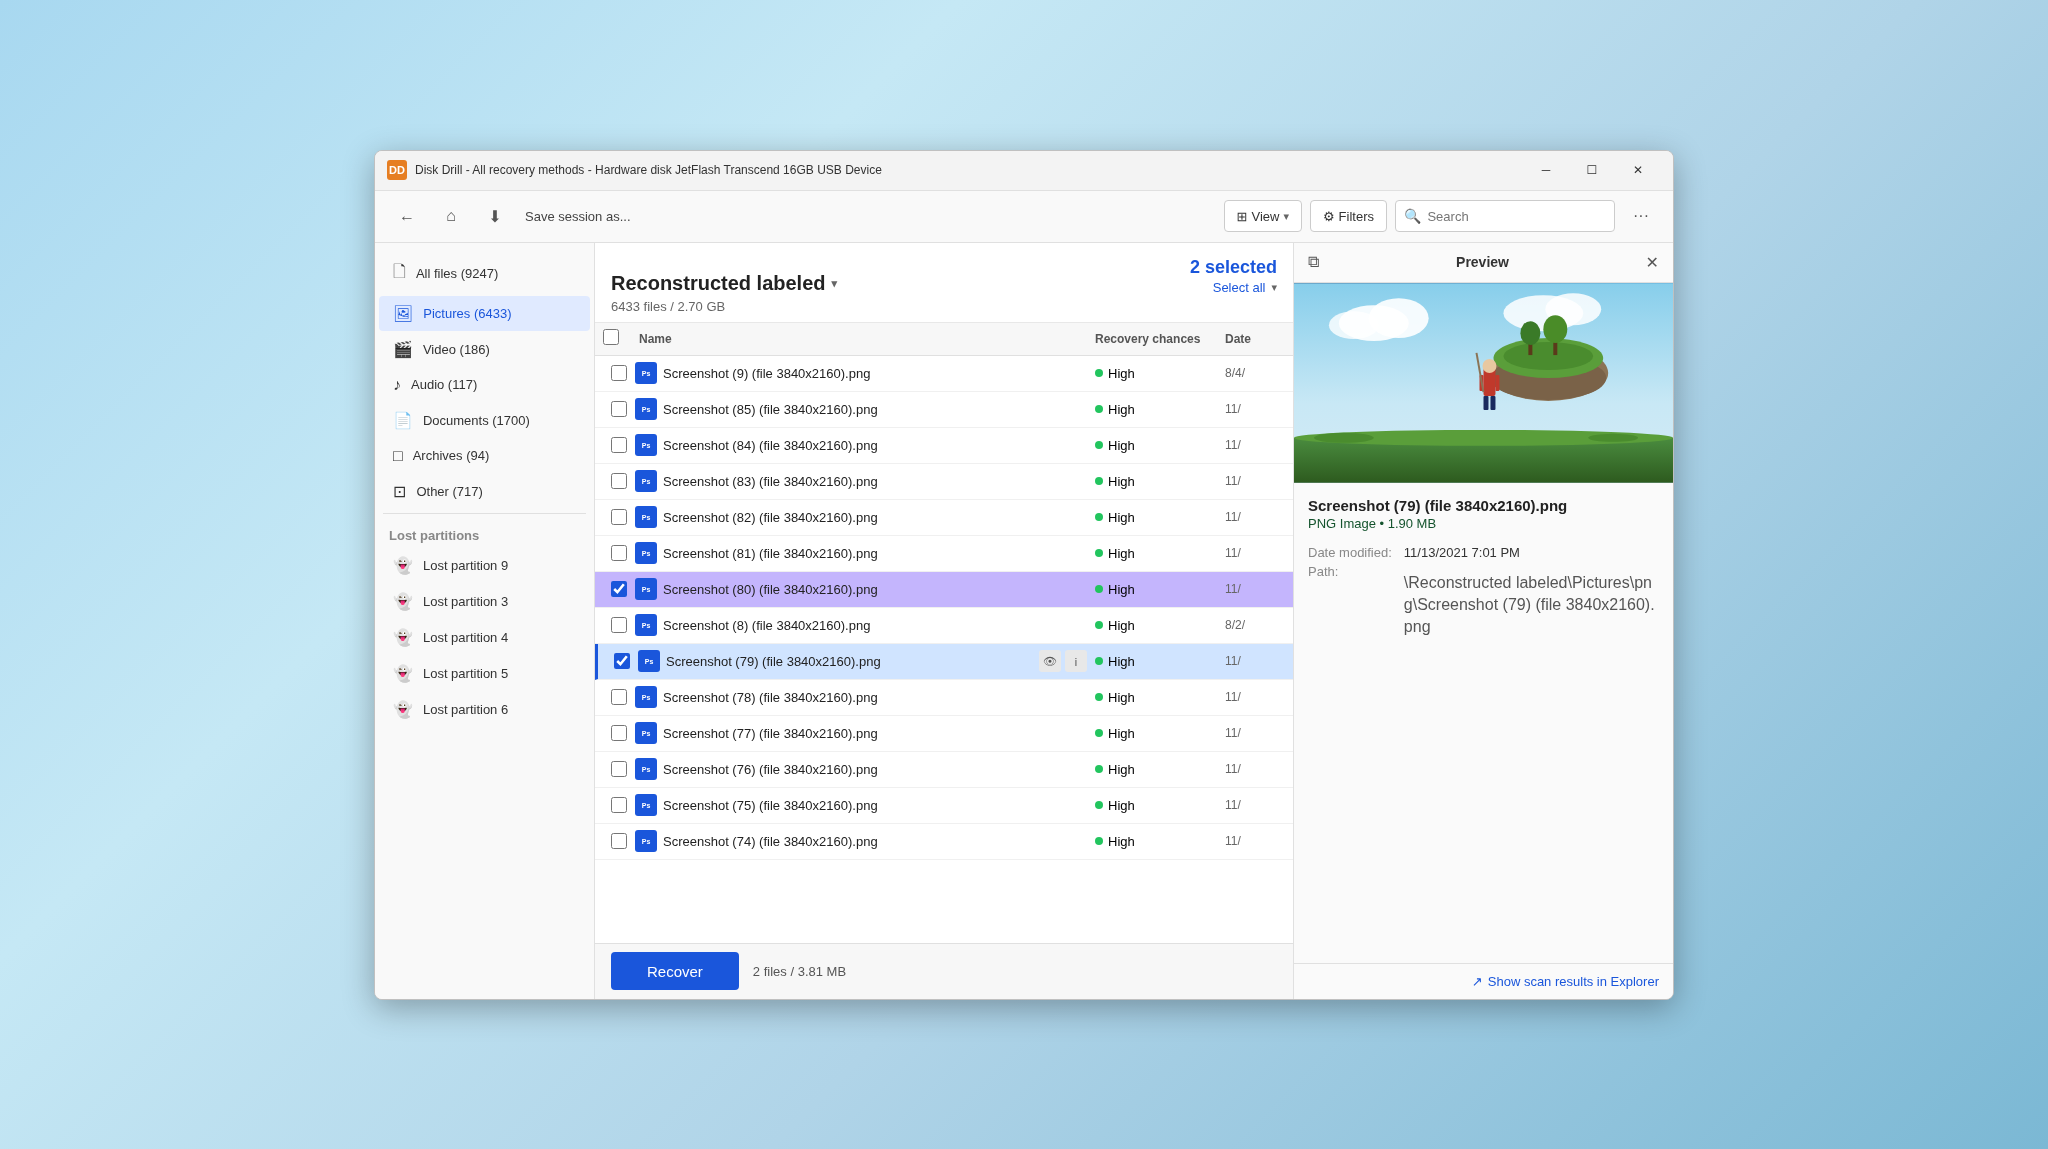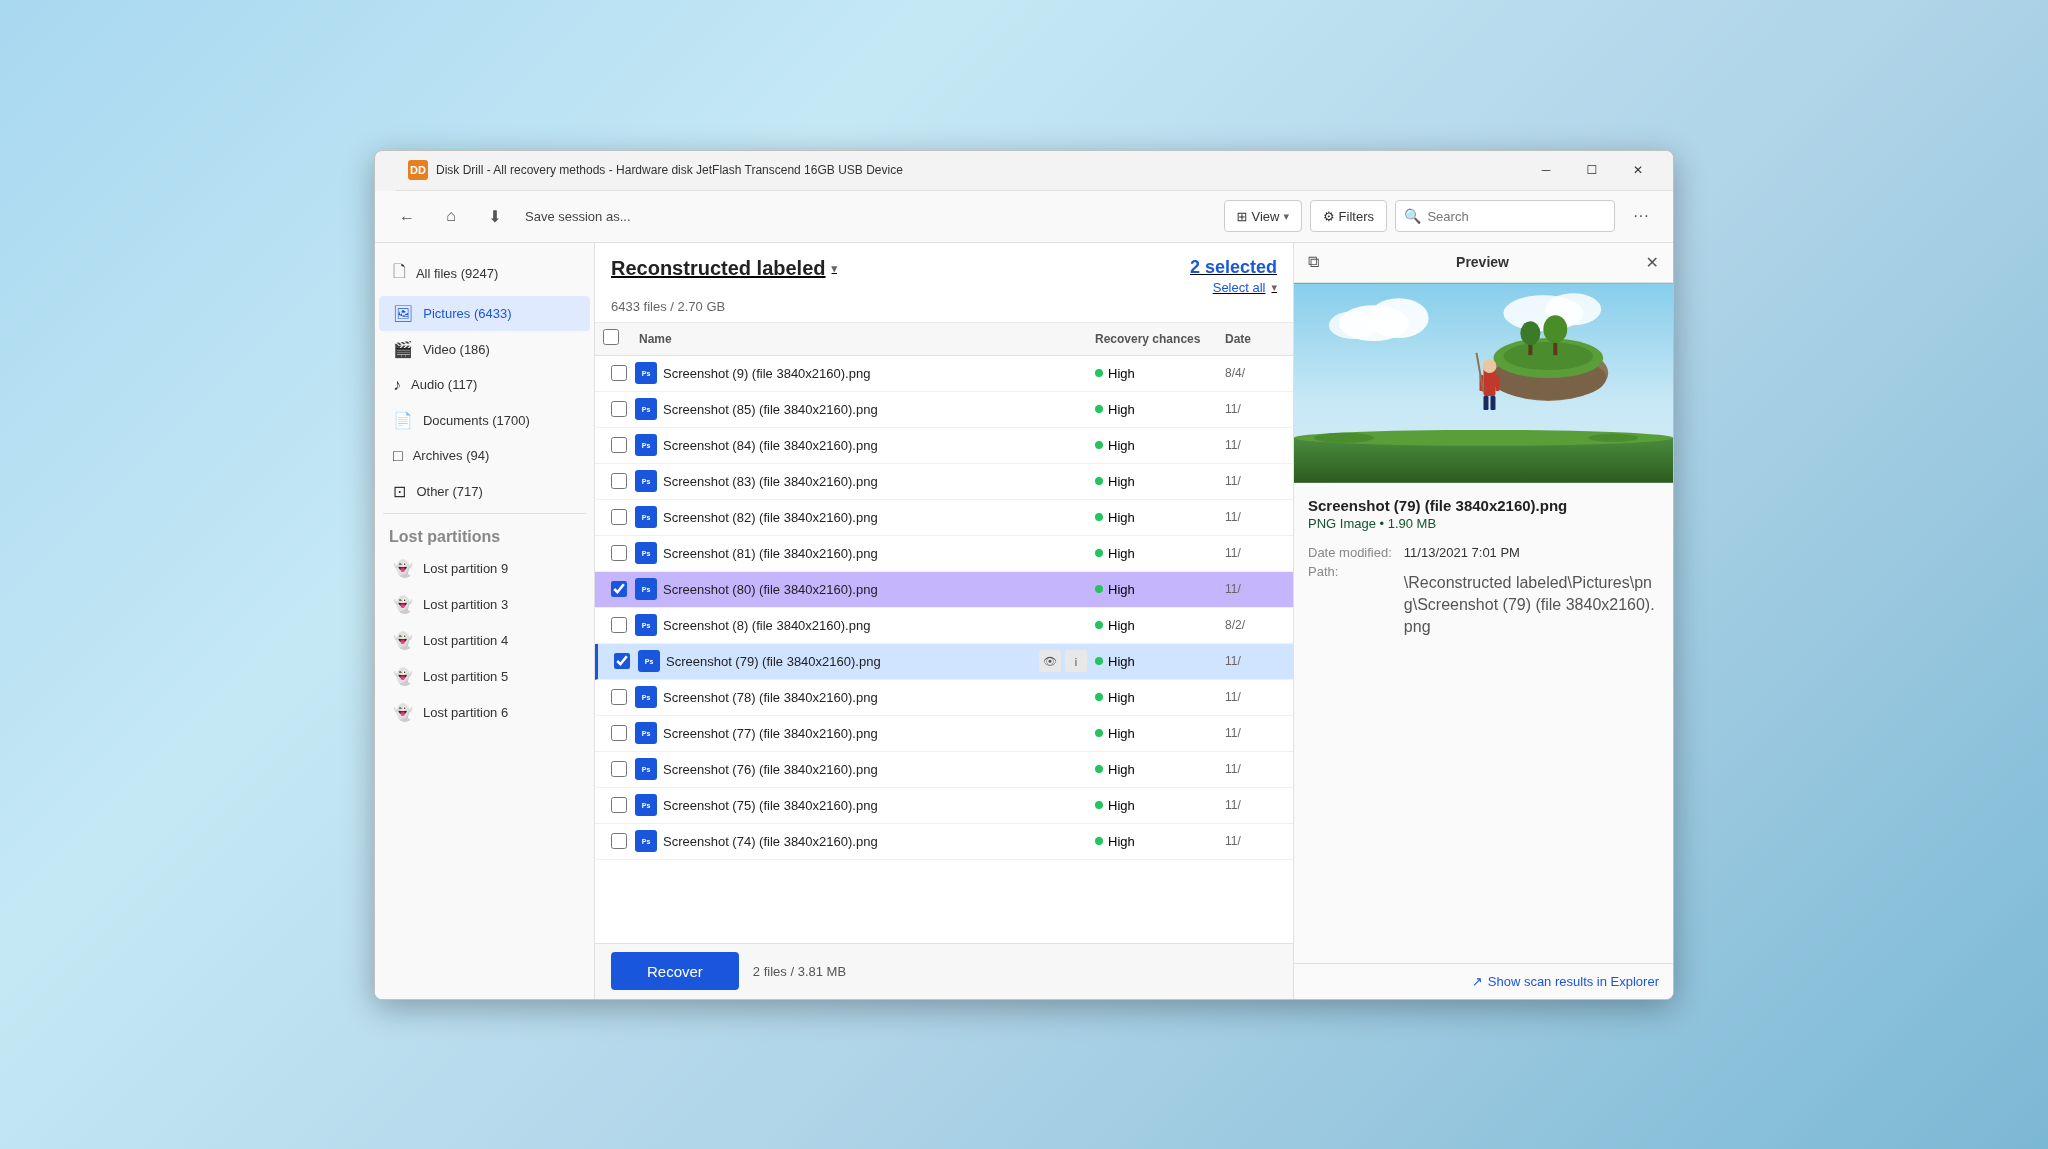"DD" .title-bar { margin-left: 21px -> none }
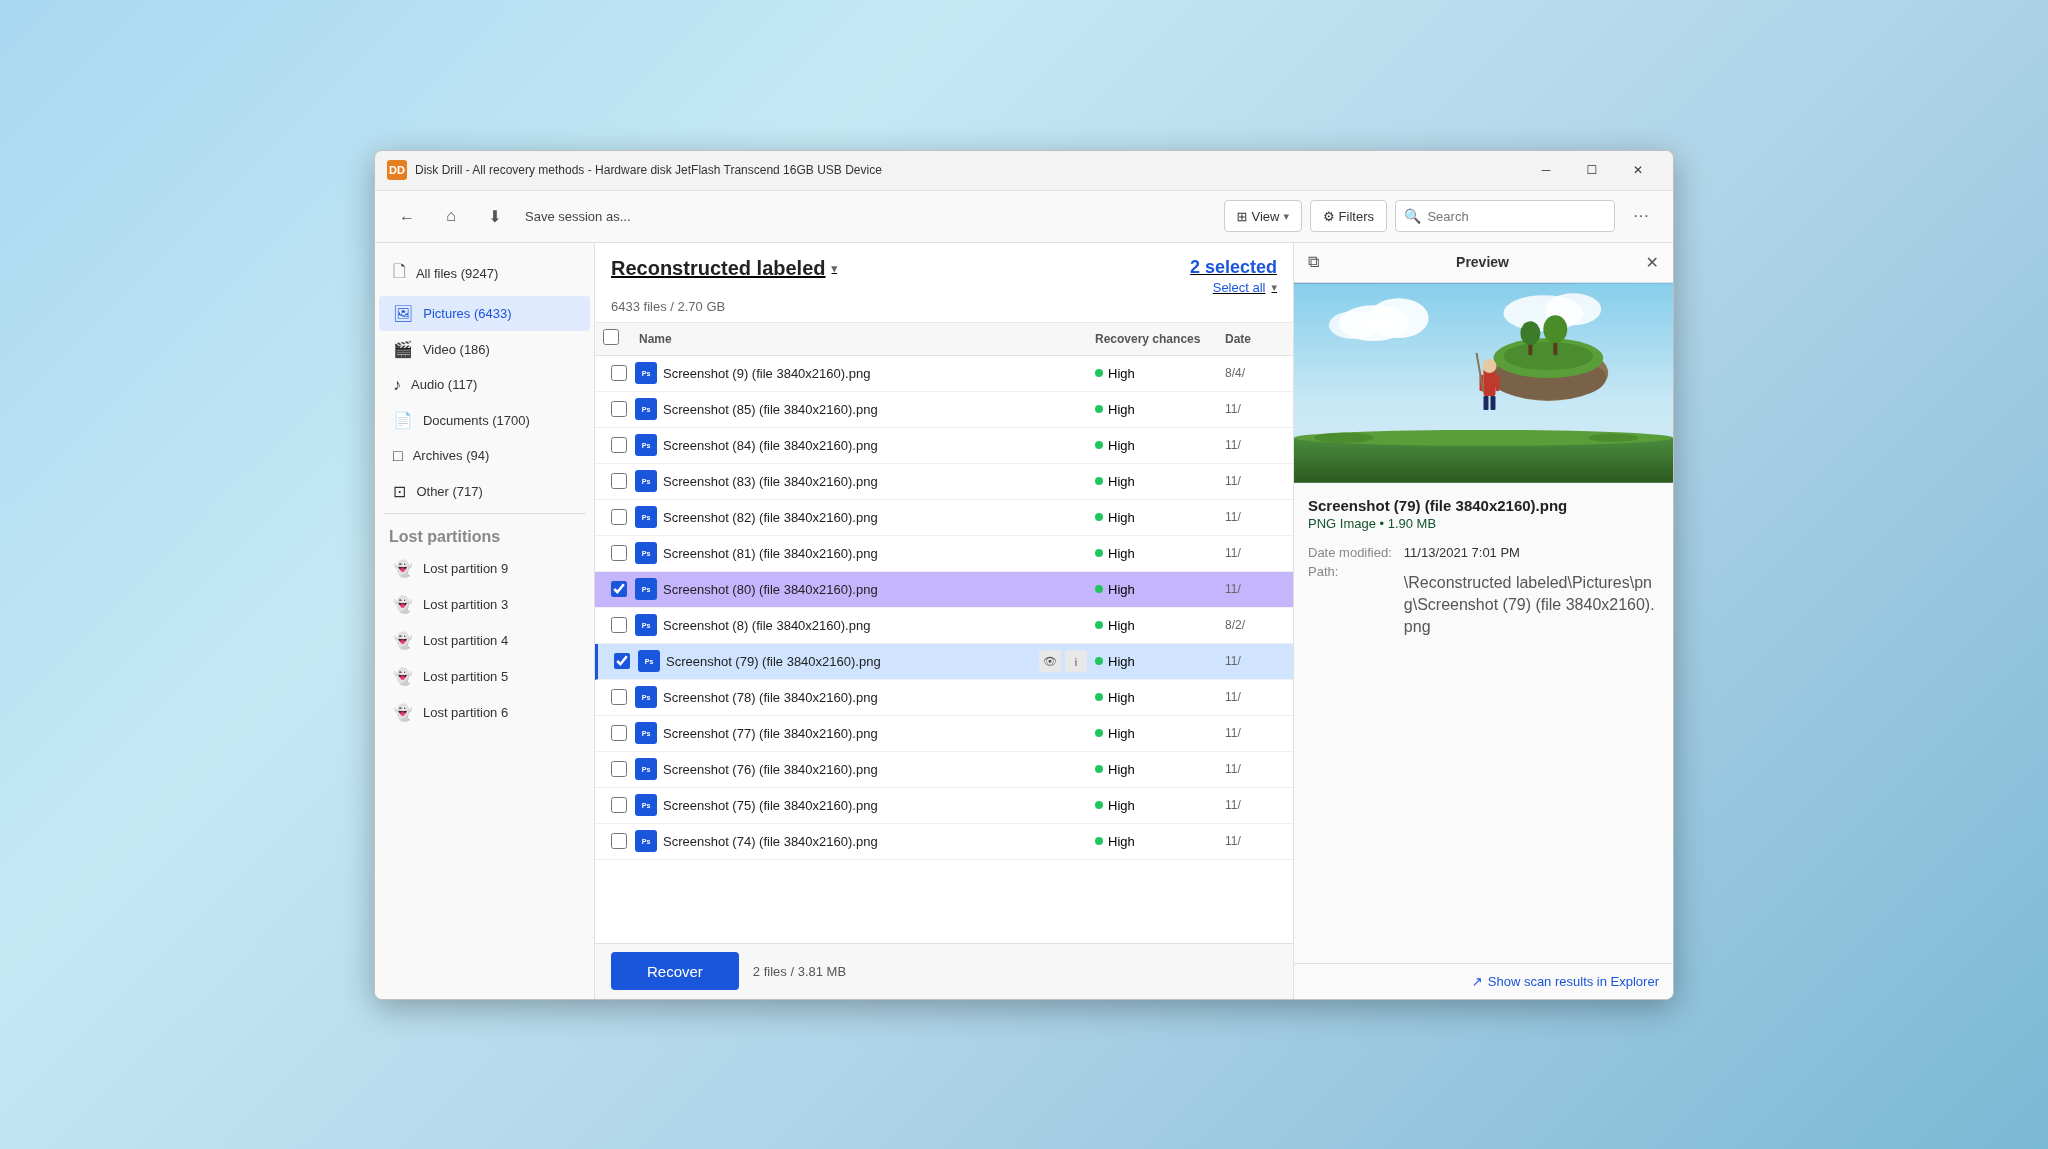"Reconstructed labeled" .main-title-row { align-items: flex-start -> flex-end; text-decoration: underline -> none }
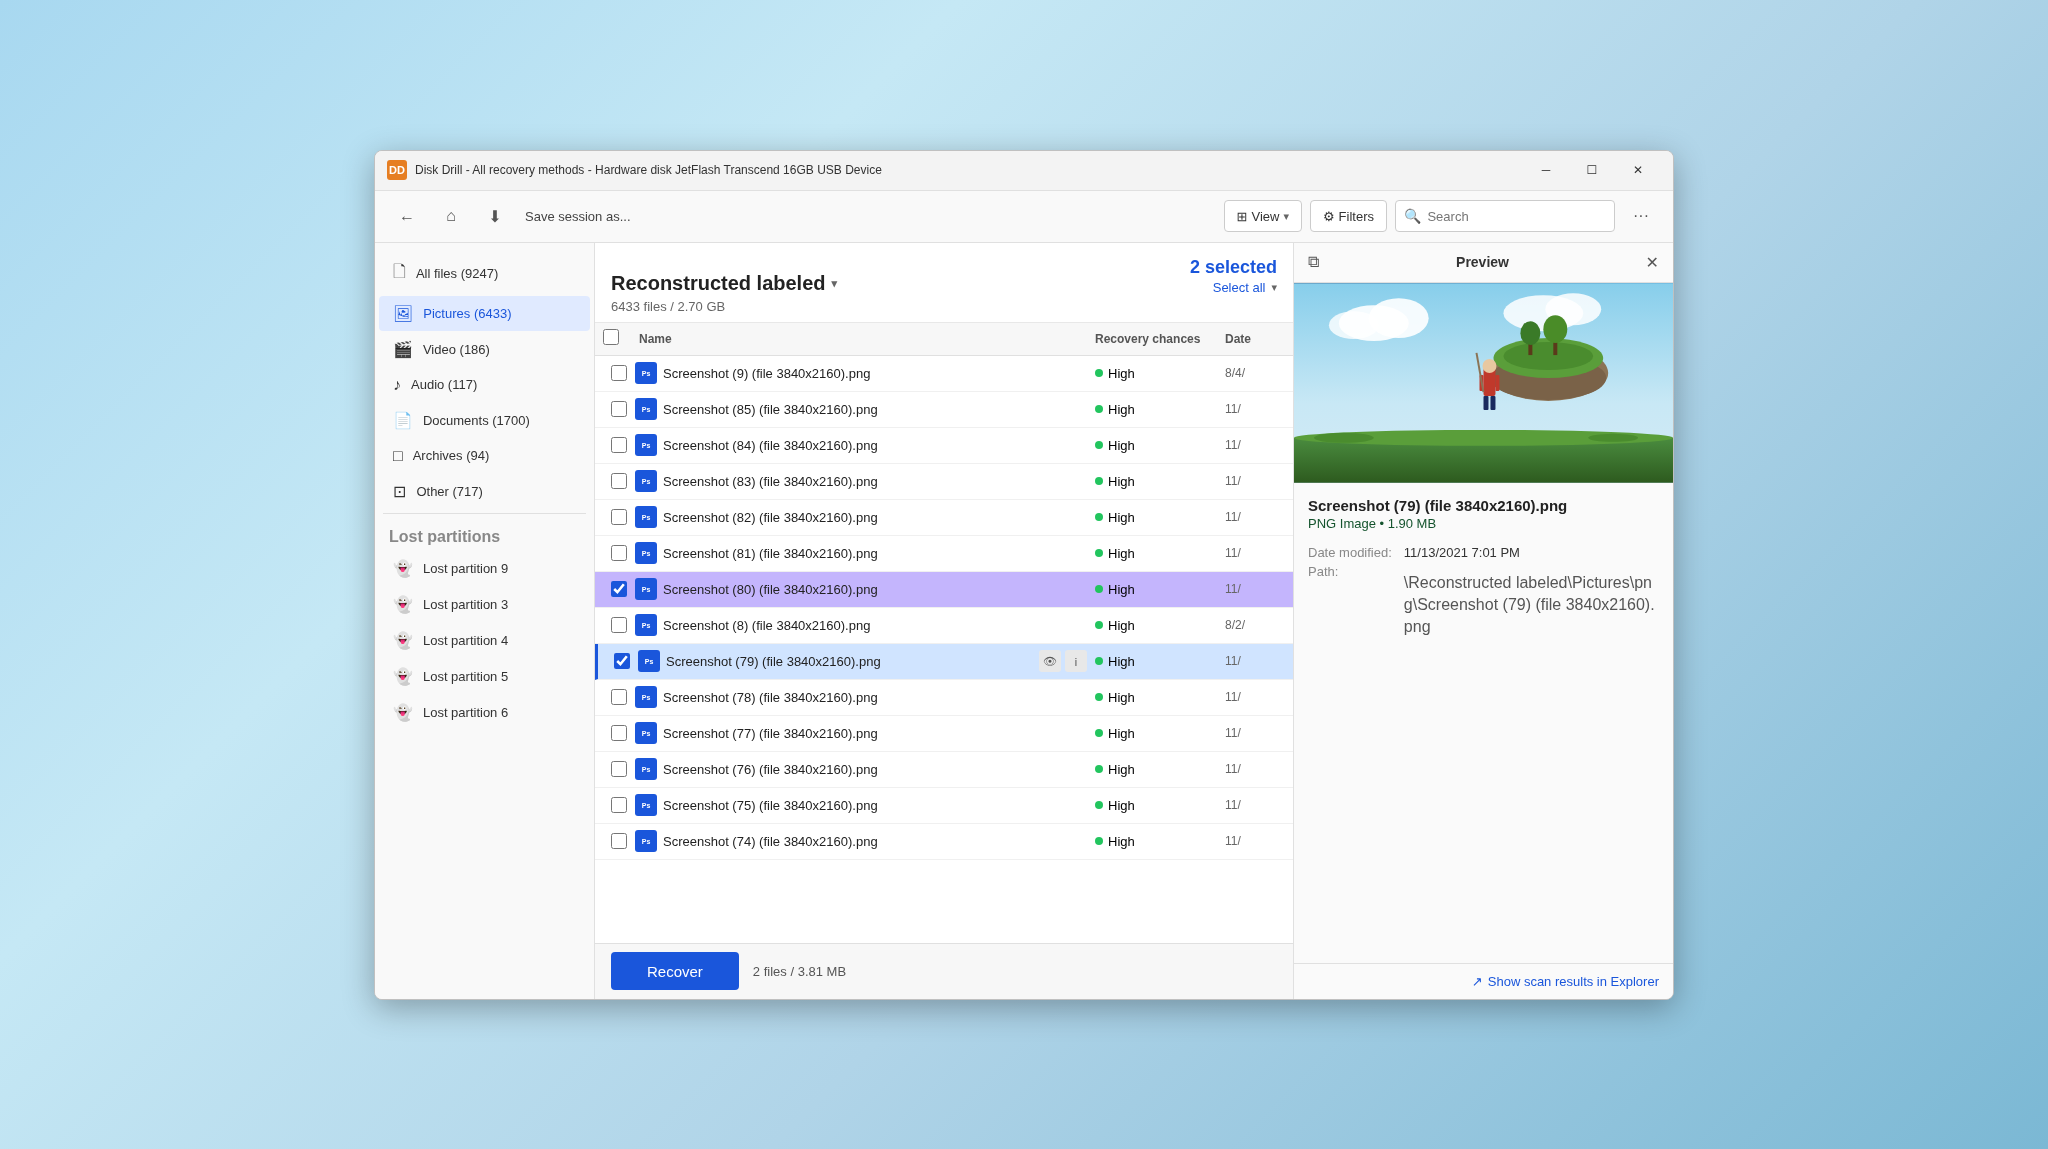"Lost partitions" .sidebar-section-title { font-size: 16px -> 13px }
